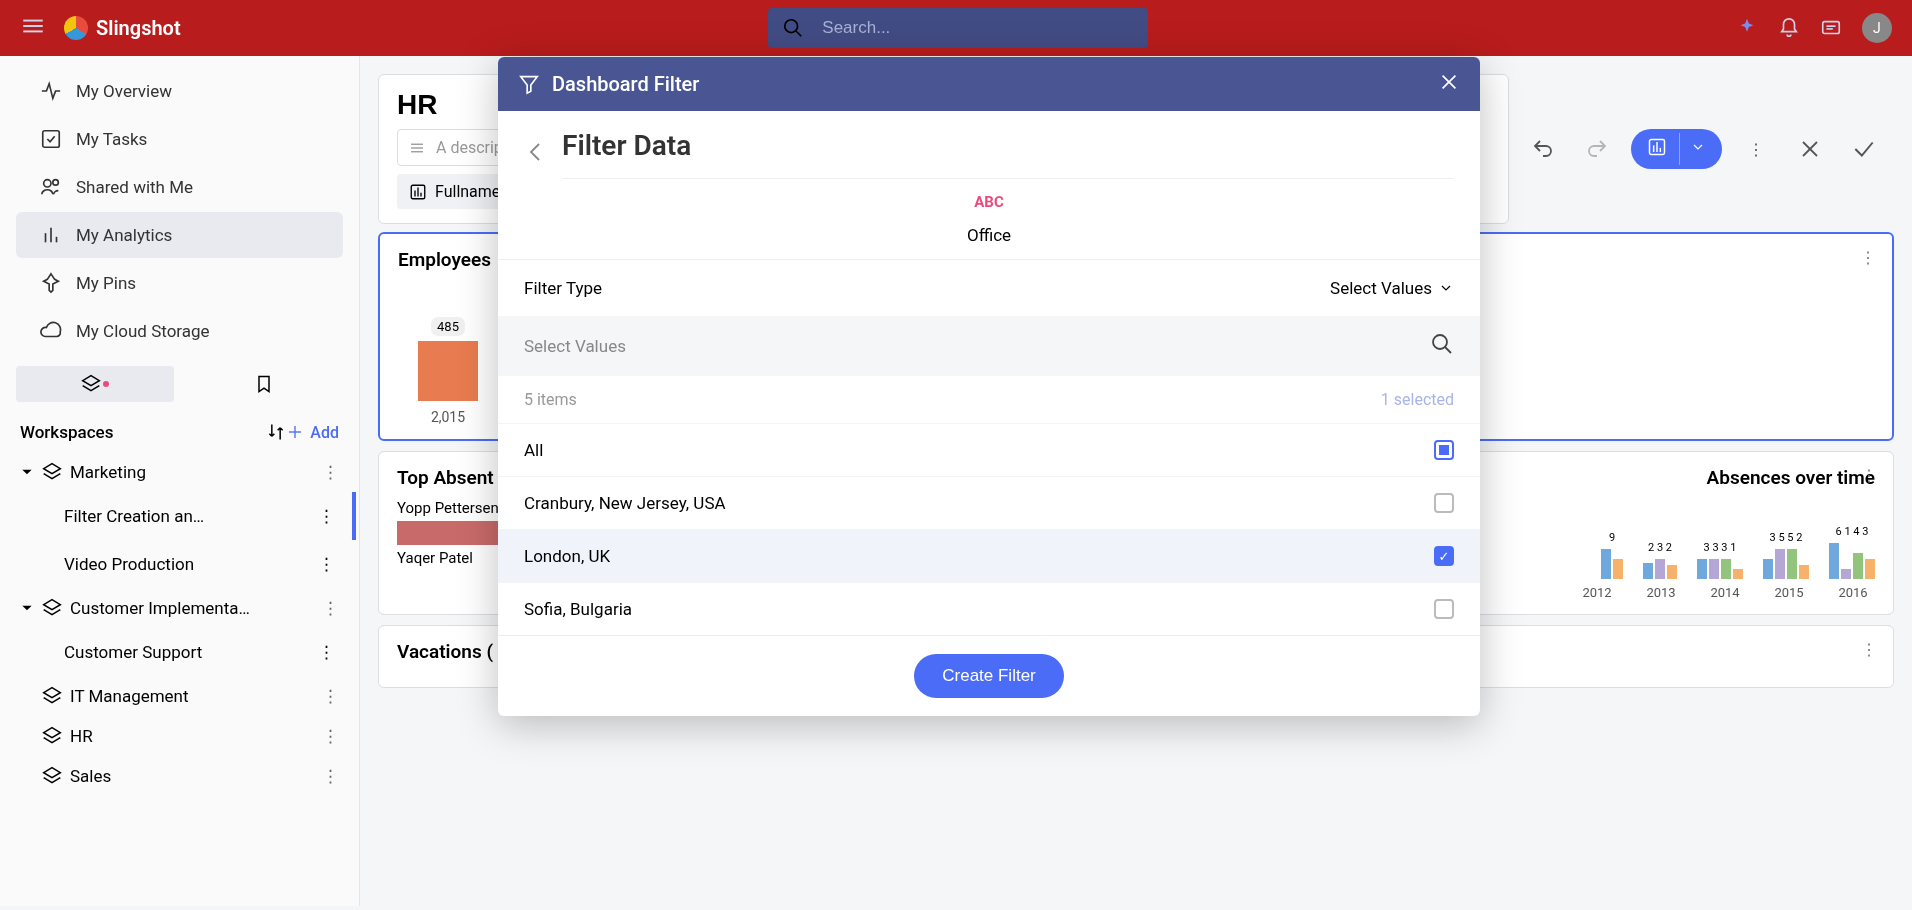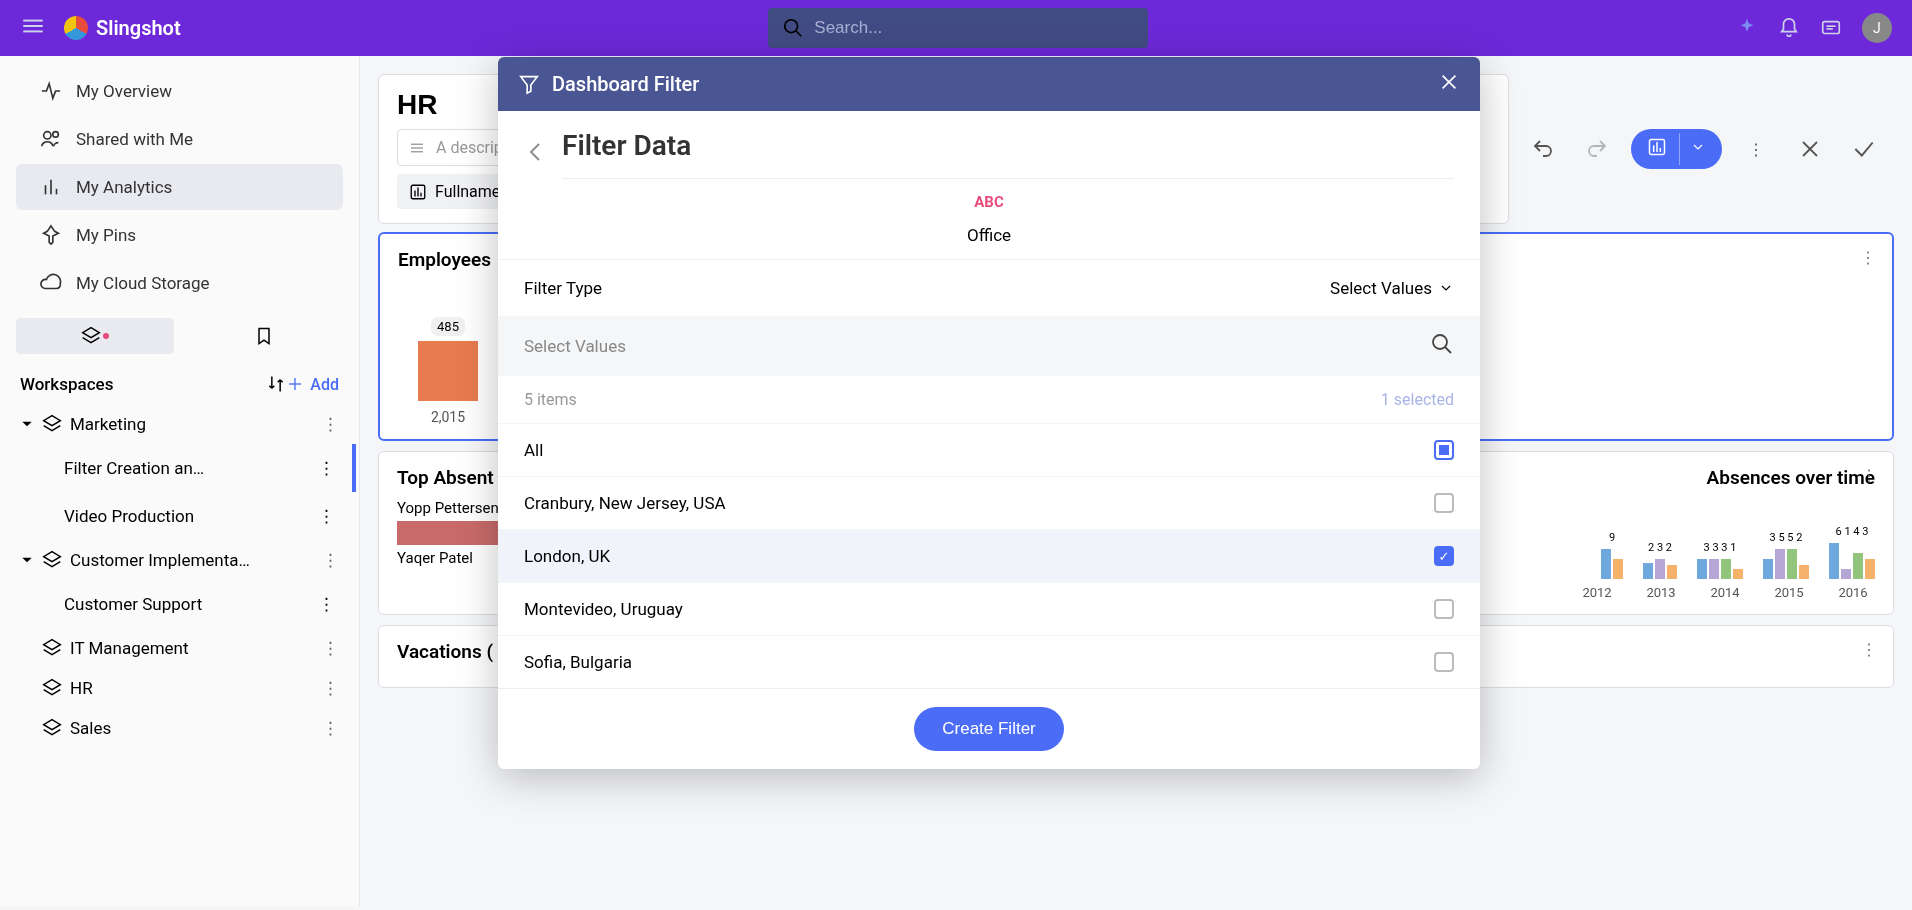"Slingshot" .topbar { background: #6d28d9 -> #b91c1c }
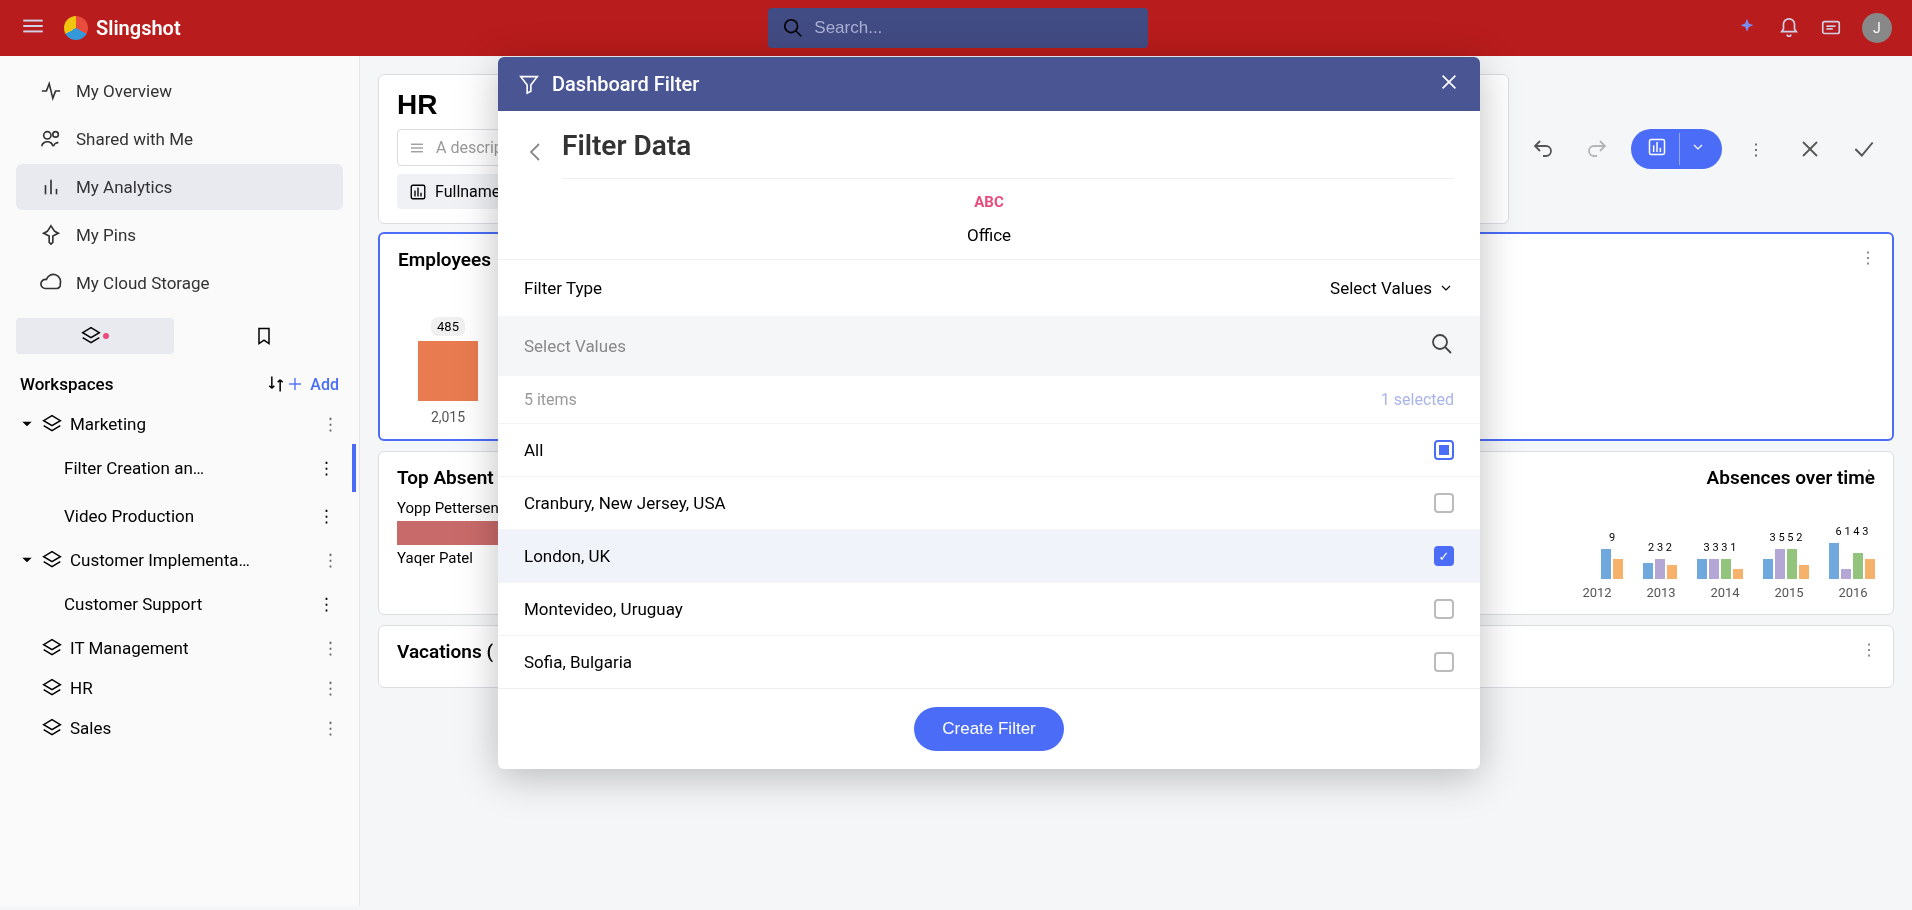"Search..." .search-wrap input { margin-left: none -> 8px }
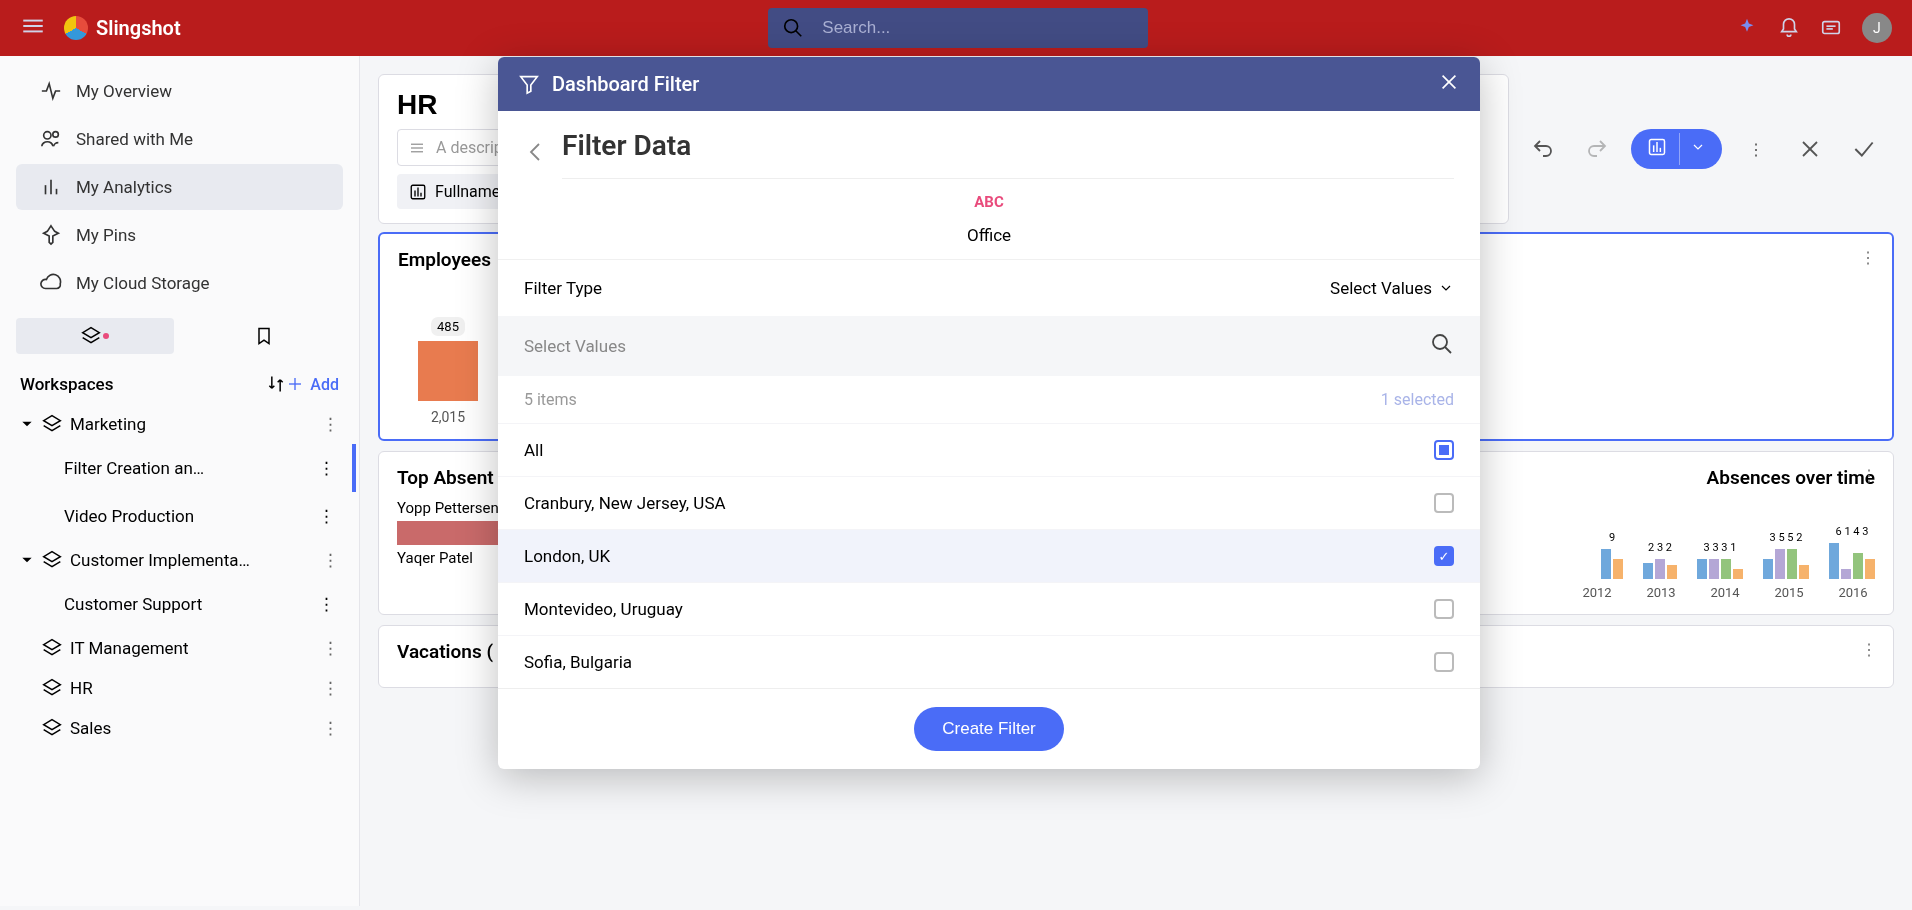"My Tasks" div.sb-item { html: none -> <div> <svg> <rect></rect> <polyline></polyline> </svg> <span>My Tasks</span> </div> }
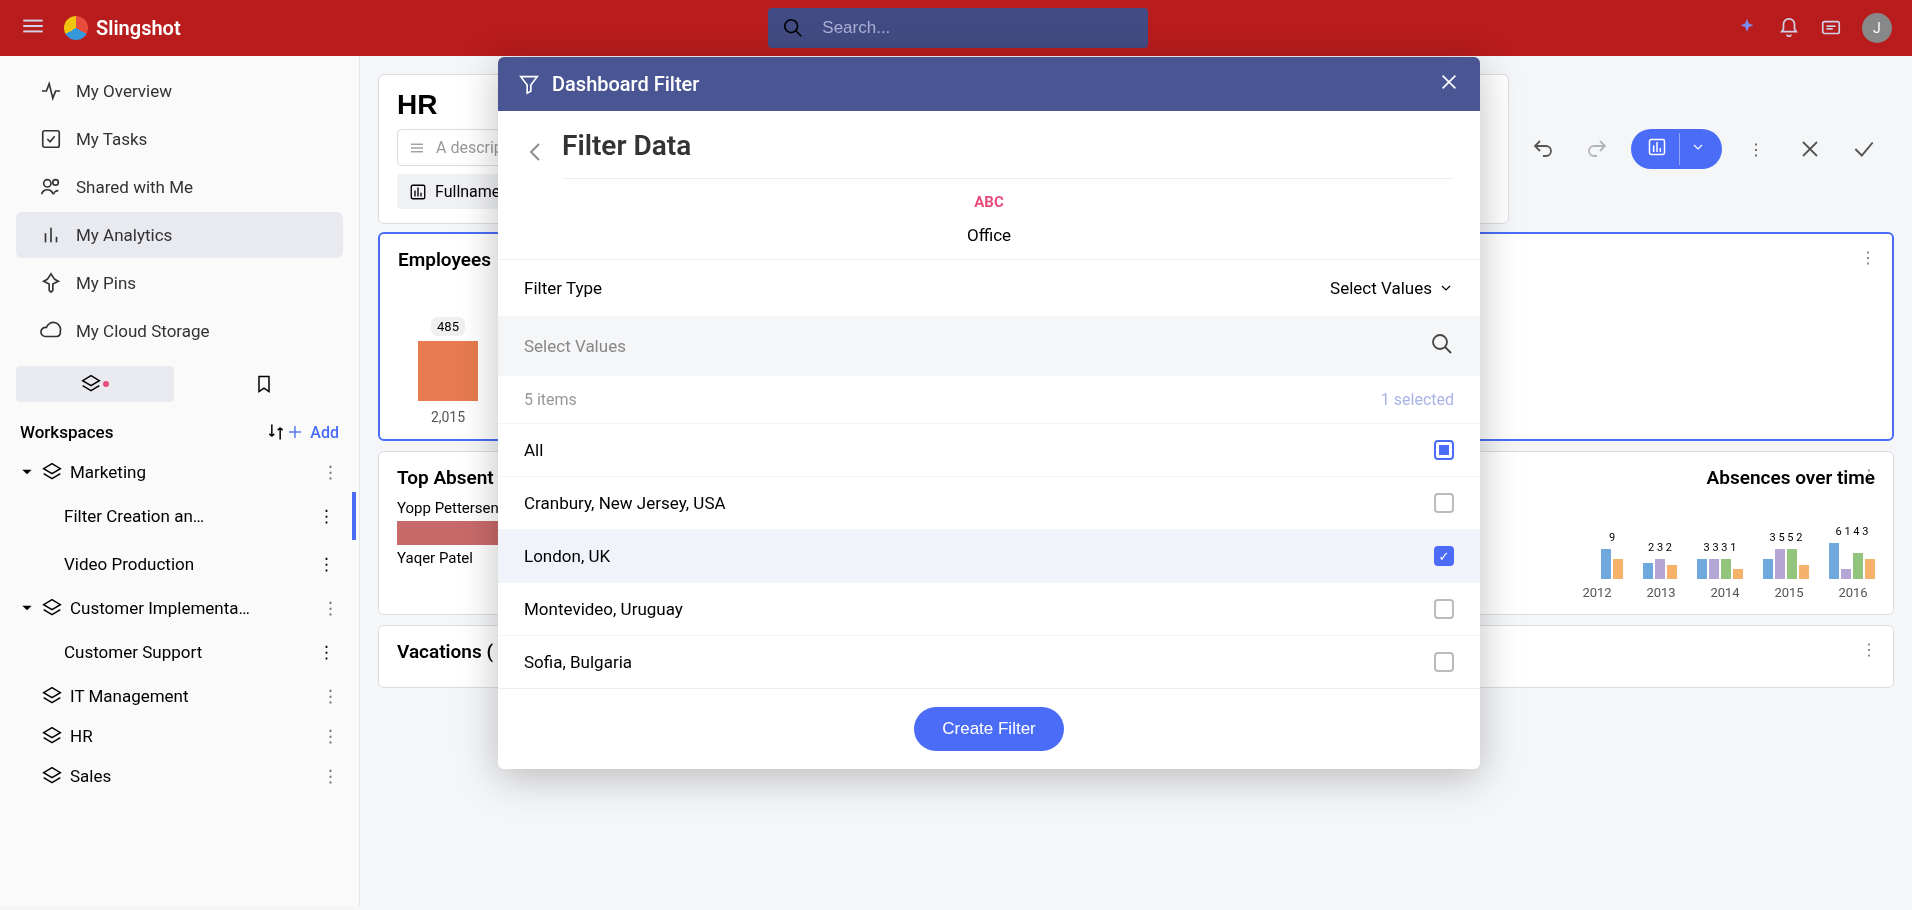"Montevideo, Uruguay" div.list-row { html: <div> <span>Montevideo, Uruguay</span> <span></span> </div> -> none }
